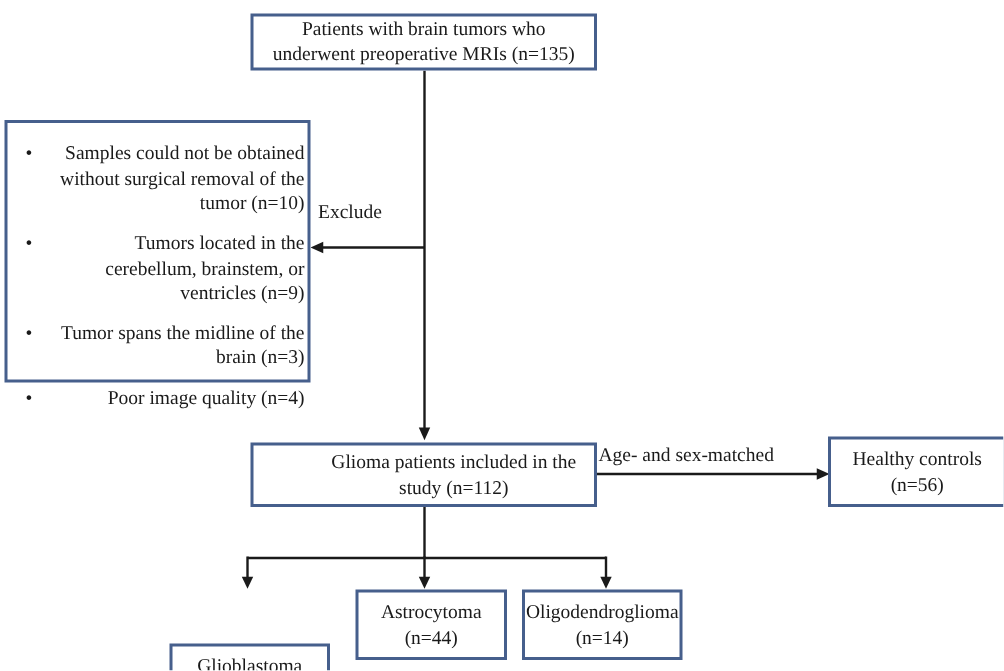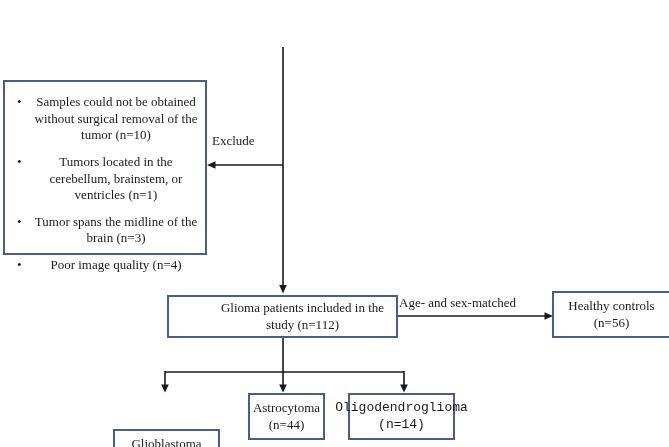"Patients with brain tumors who" div.box { html: none -> <div> <span>Patients with brain tumors who underwent preoperative MRIs (n=135)</span> </div> }
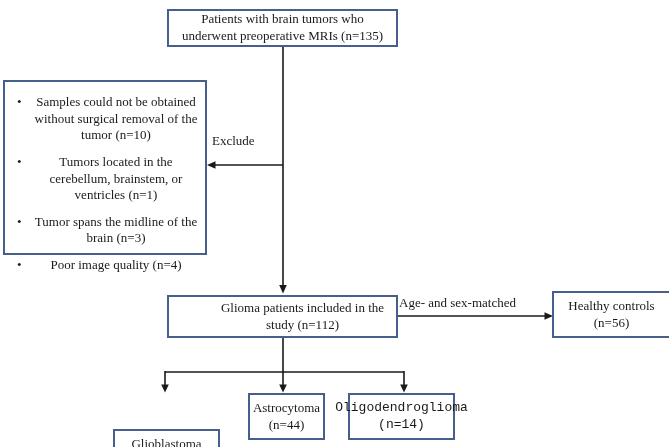"Samples could not be obtained" #exclusion-box { text-align: center -> right }
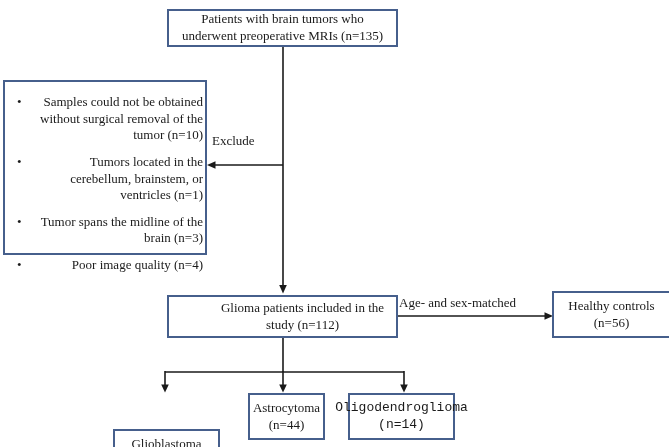"Tumors located in the cerebellum," li { text: 1 -> 9 }
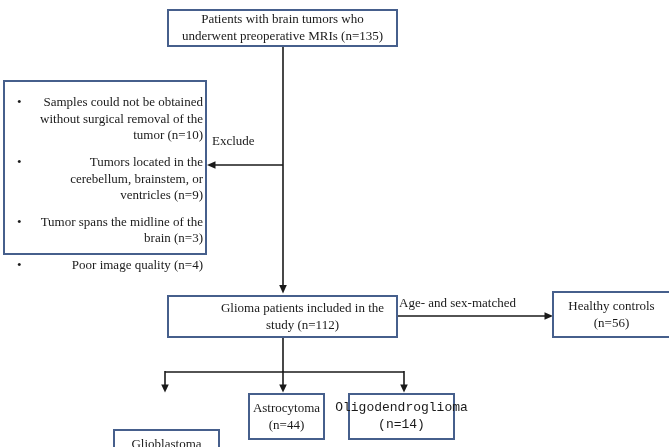"Astrocytoma (n=44)" #astrocytoma-box { left: 248px -> 237px; width: 77px -> 101px }
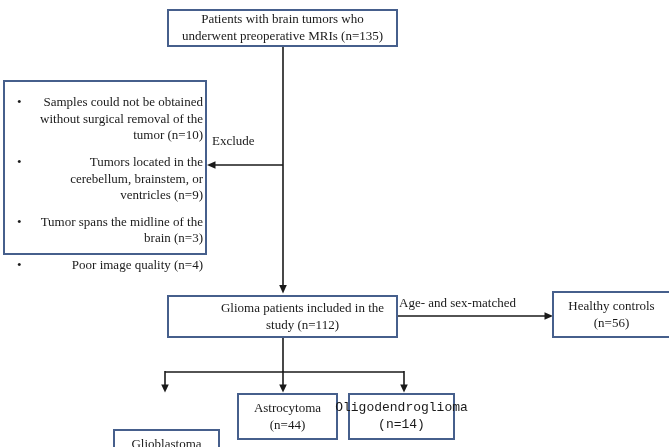"Oligodendroglioma (n=14)" #oligodendroglioma-box { font-family: Liberation Mono, monospace -> none }
